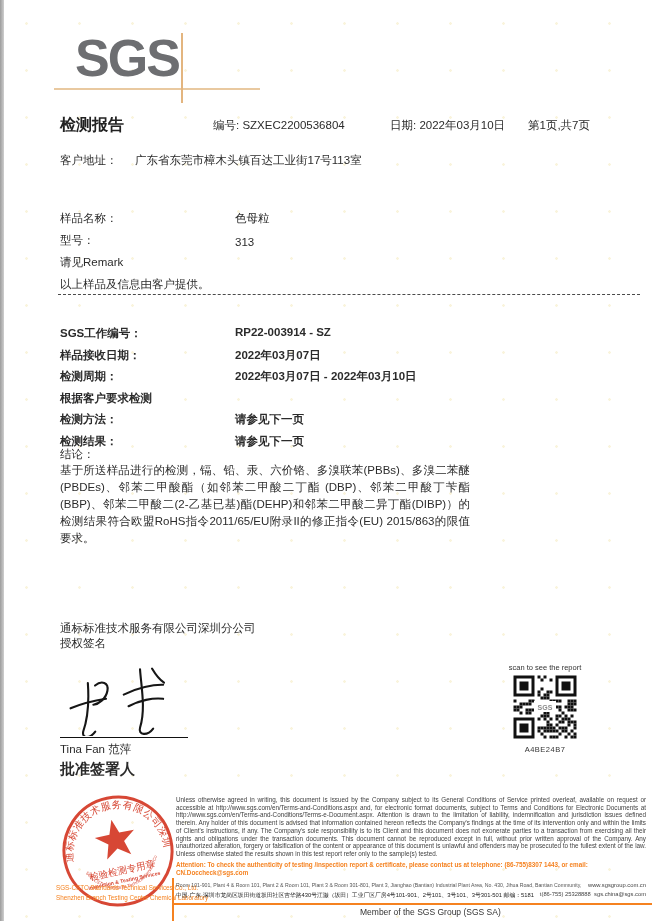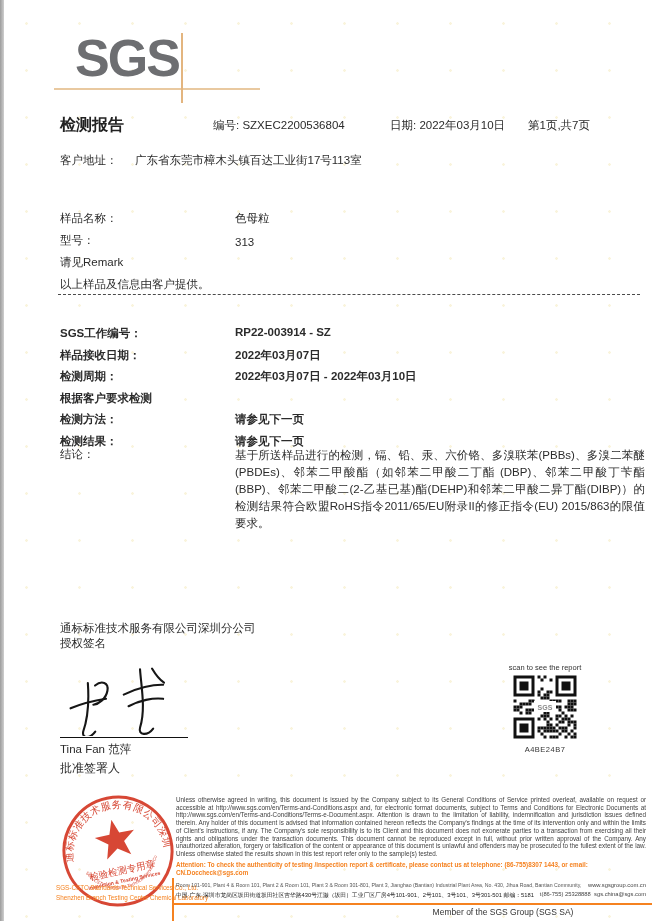"结论：" .concl-block { flex-direction: none -> column }
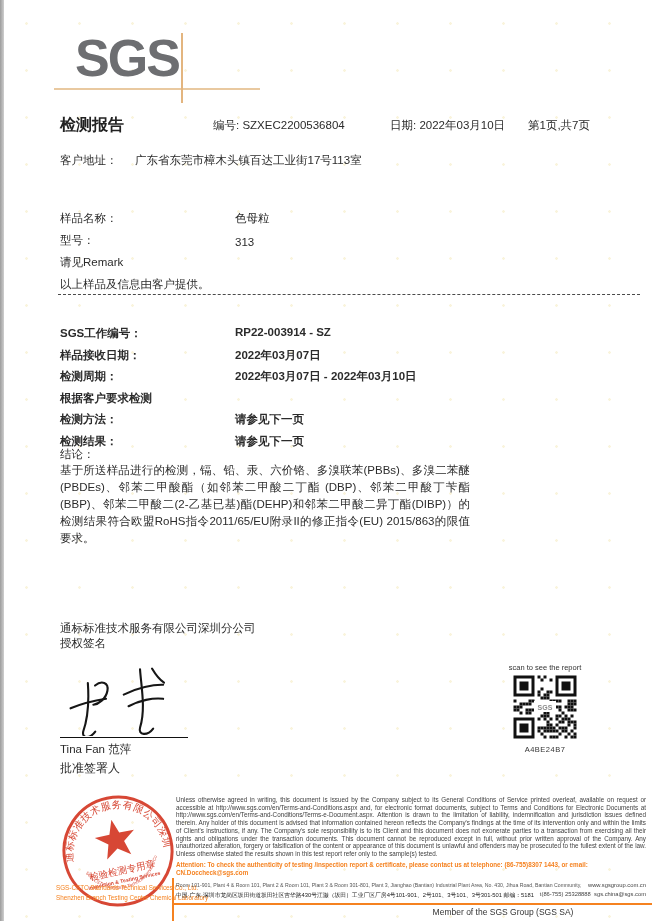"批准签署人" .sig-role { font-size: 12px -> 15px; font-weight: none -> bold }
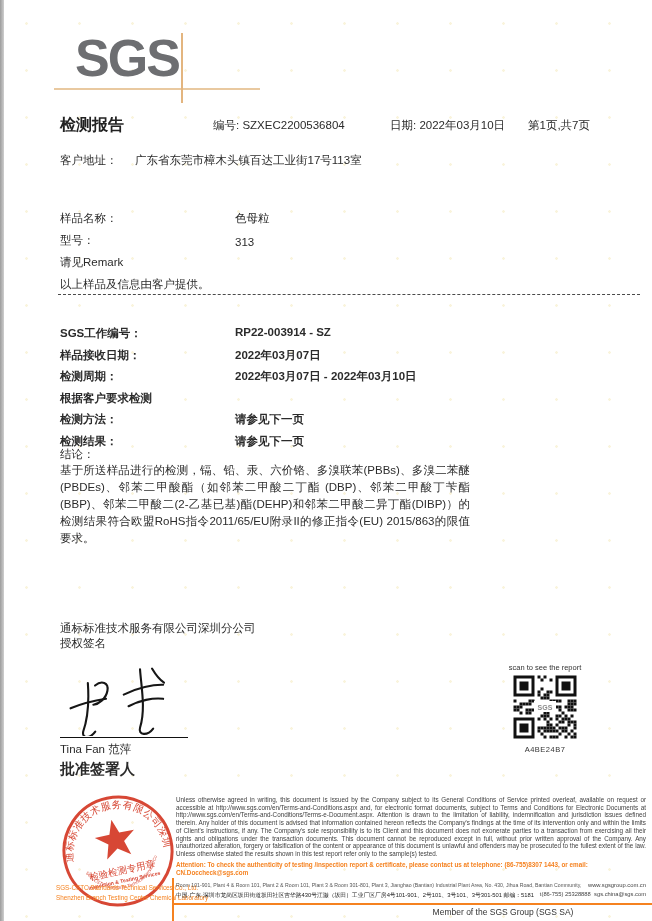"Member of the SGS Group" .member { text-align: center -> left }
